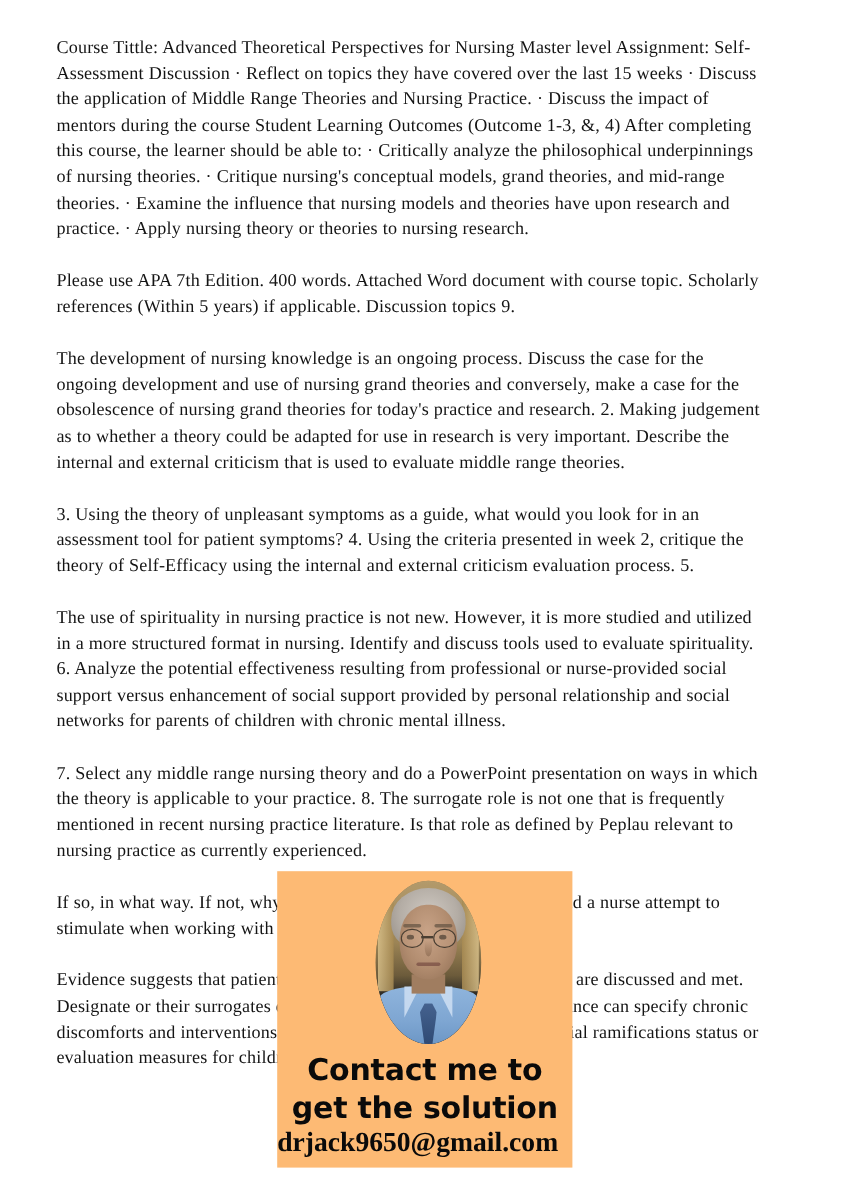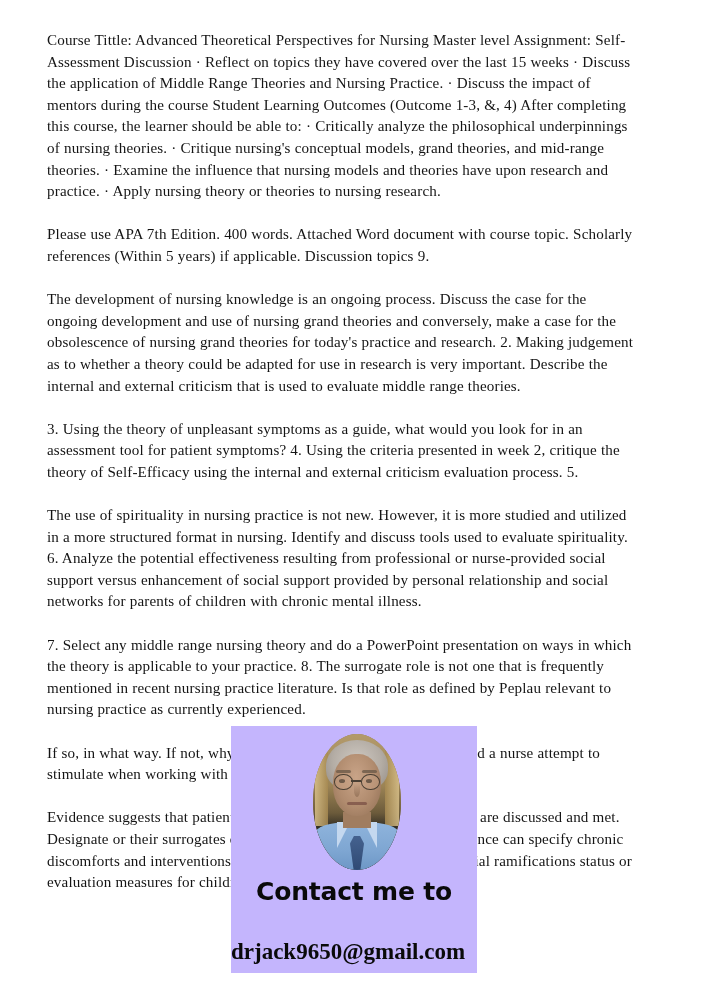"Contact me to" div { background: #c4b5fd -> #fdba74 }
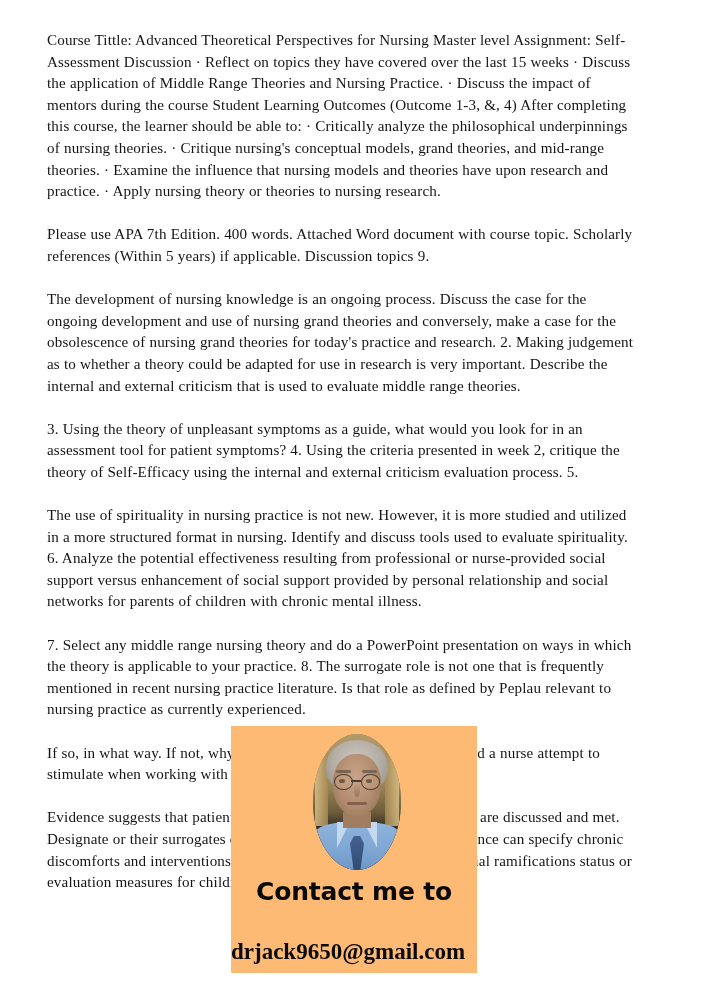"get the solution" span.ln { html: none -> <span>get the solution</span> }
